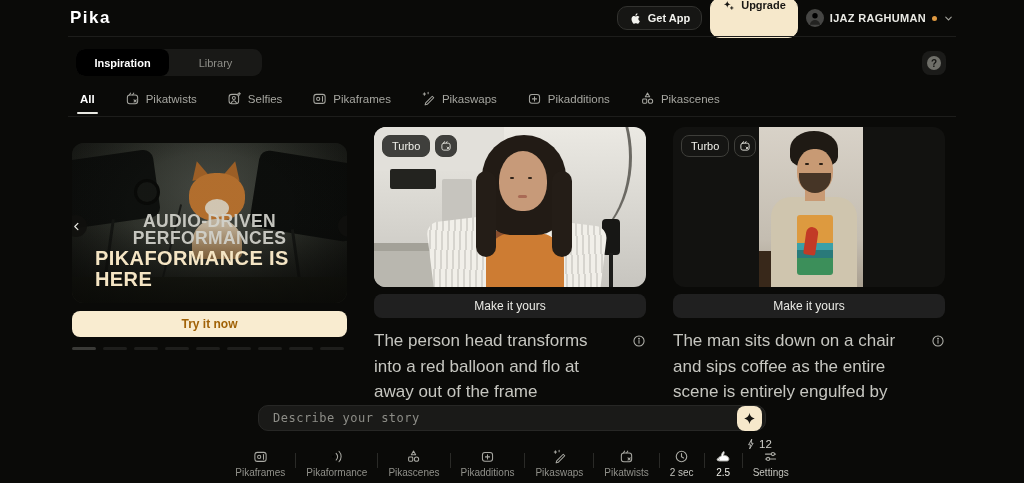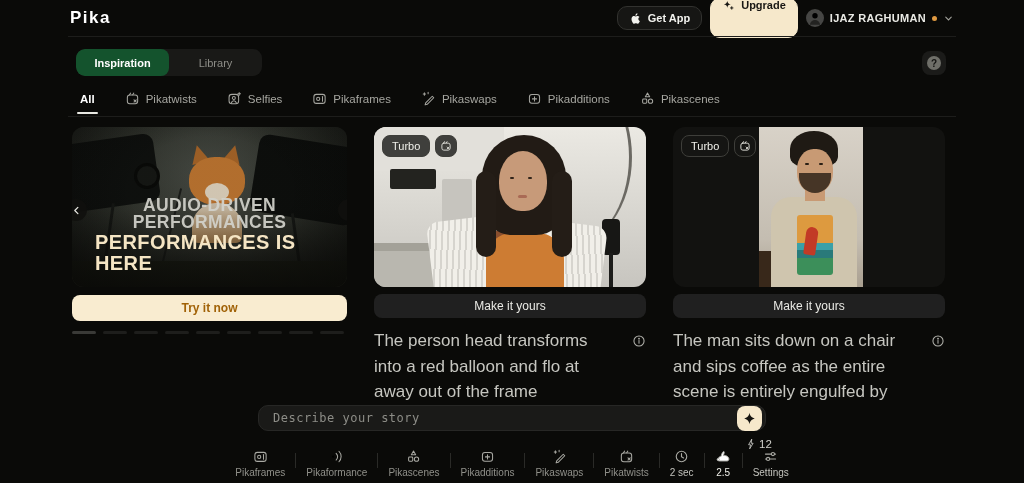"Inspiration" .seg.active { background: #14532d -> #000000 }
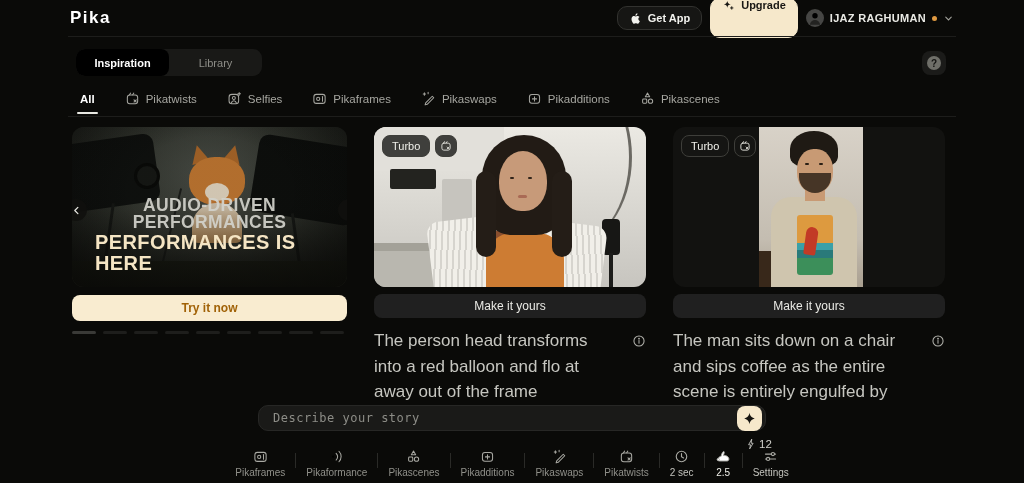"AUDIO-DRIVEN" .card1 { margin-top: none -> 16px }
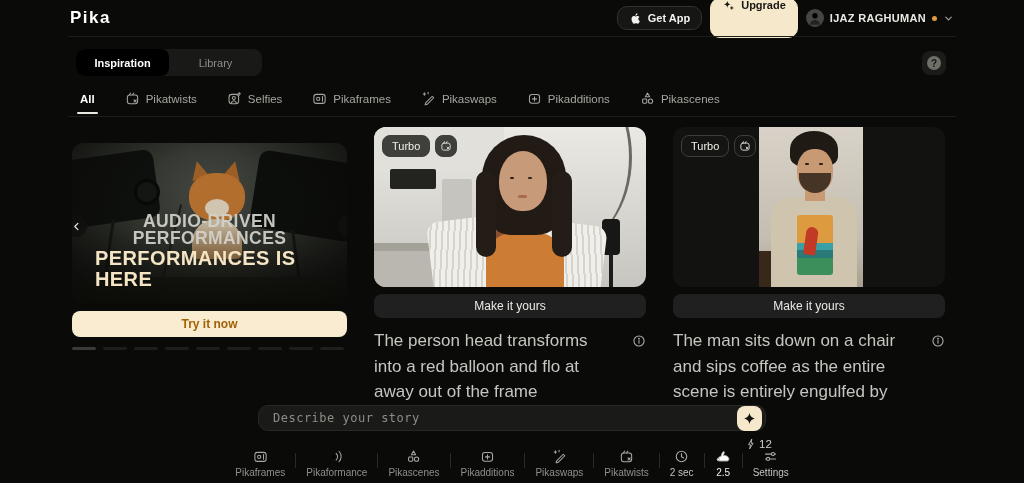"PERFORMANCES IS" div.pt2 { text: PERFORMANCES -> PIKAFORMANCE }
